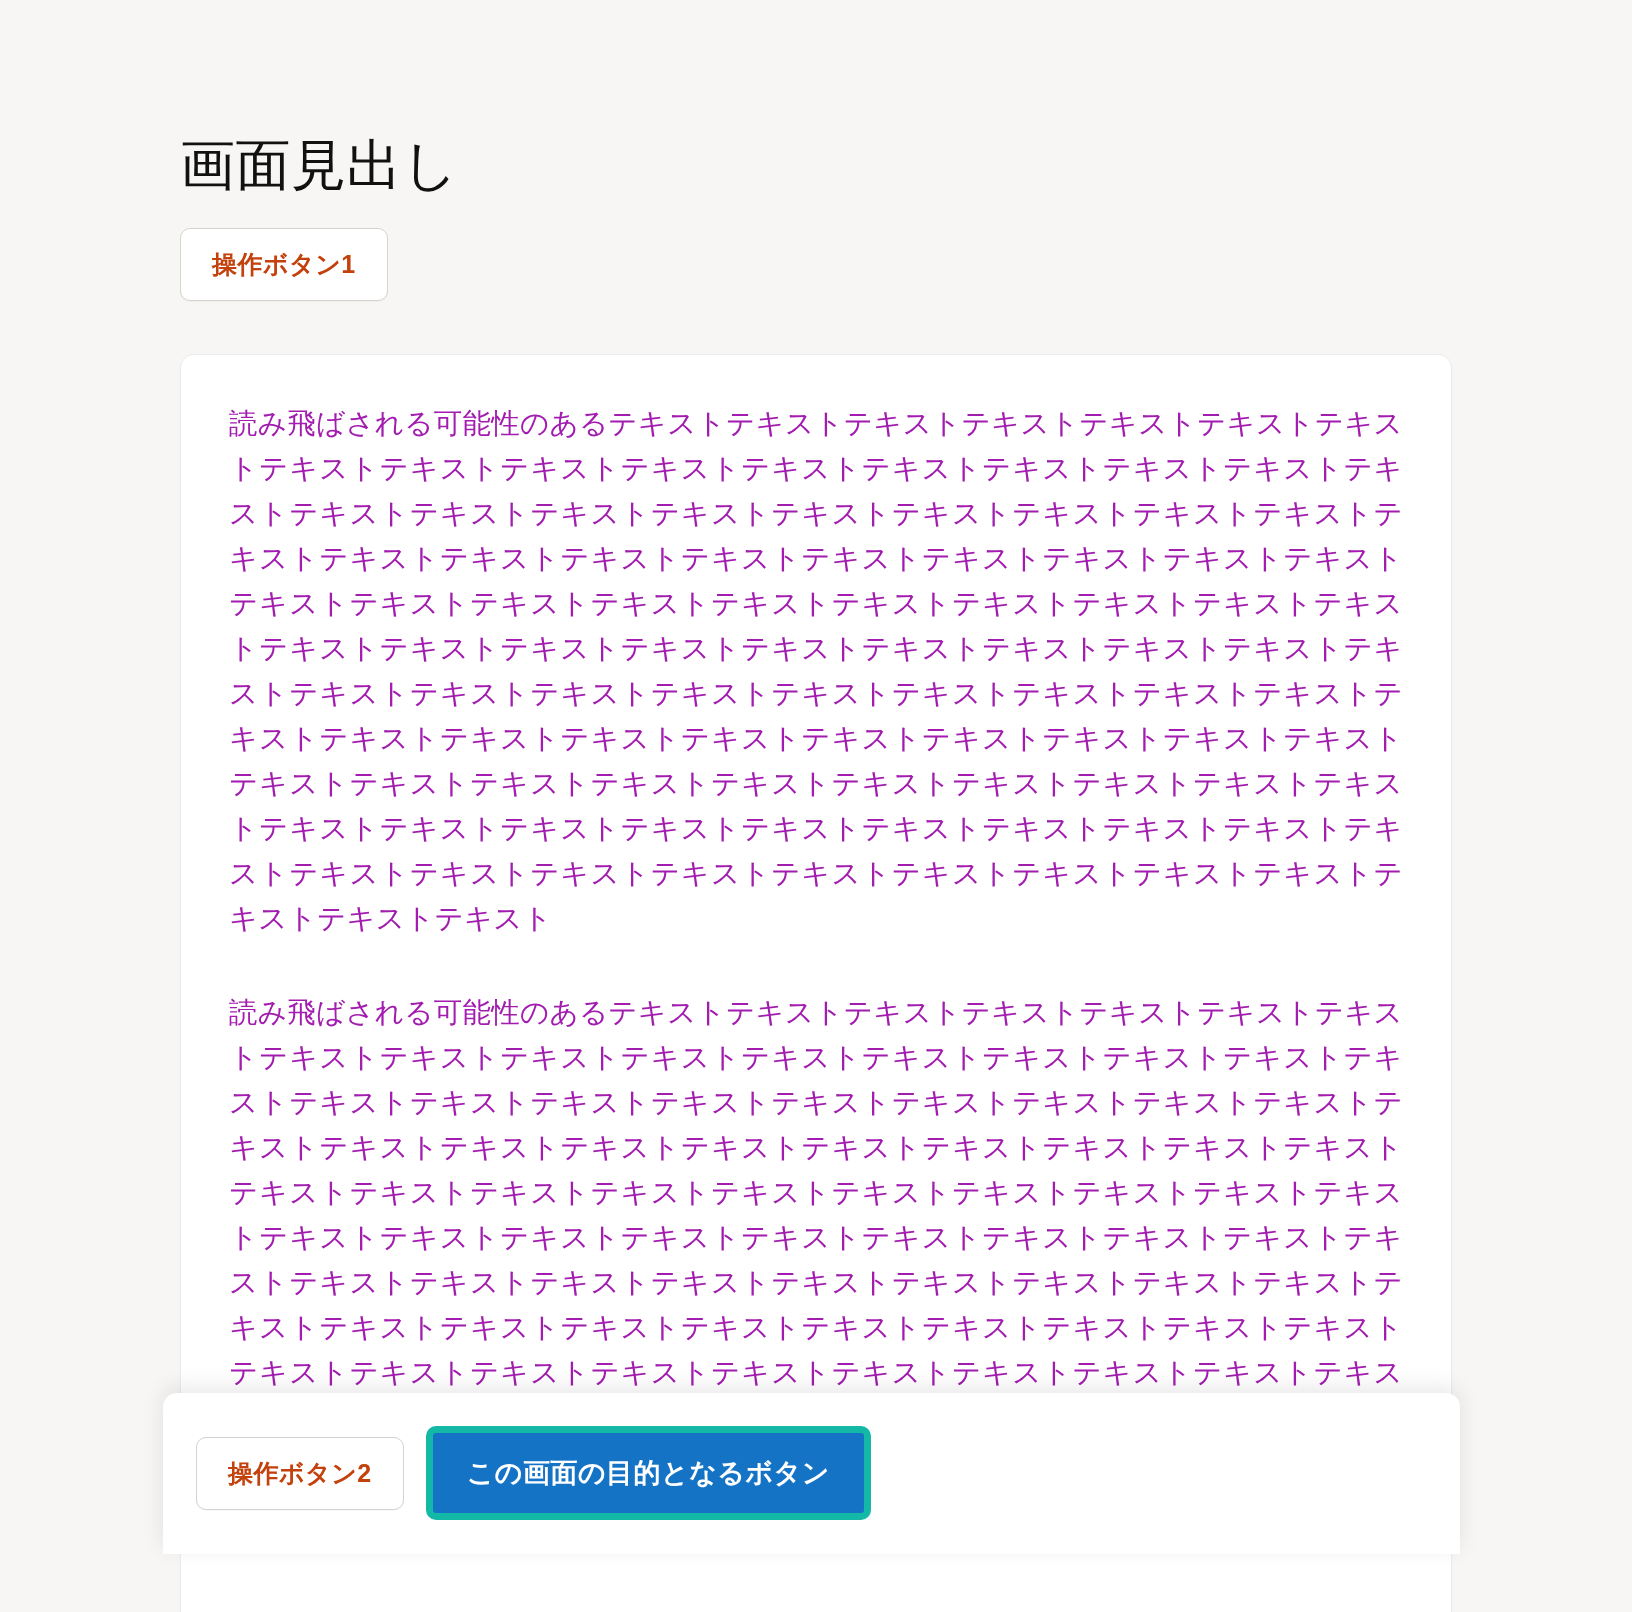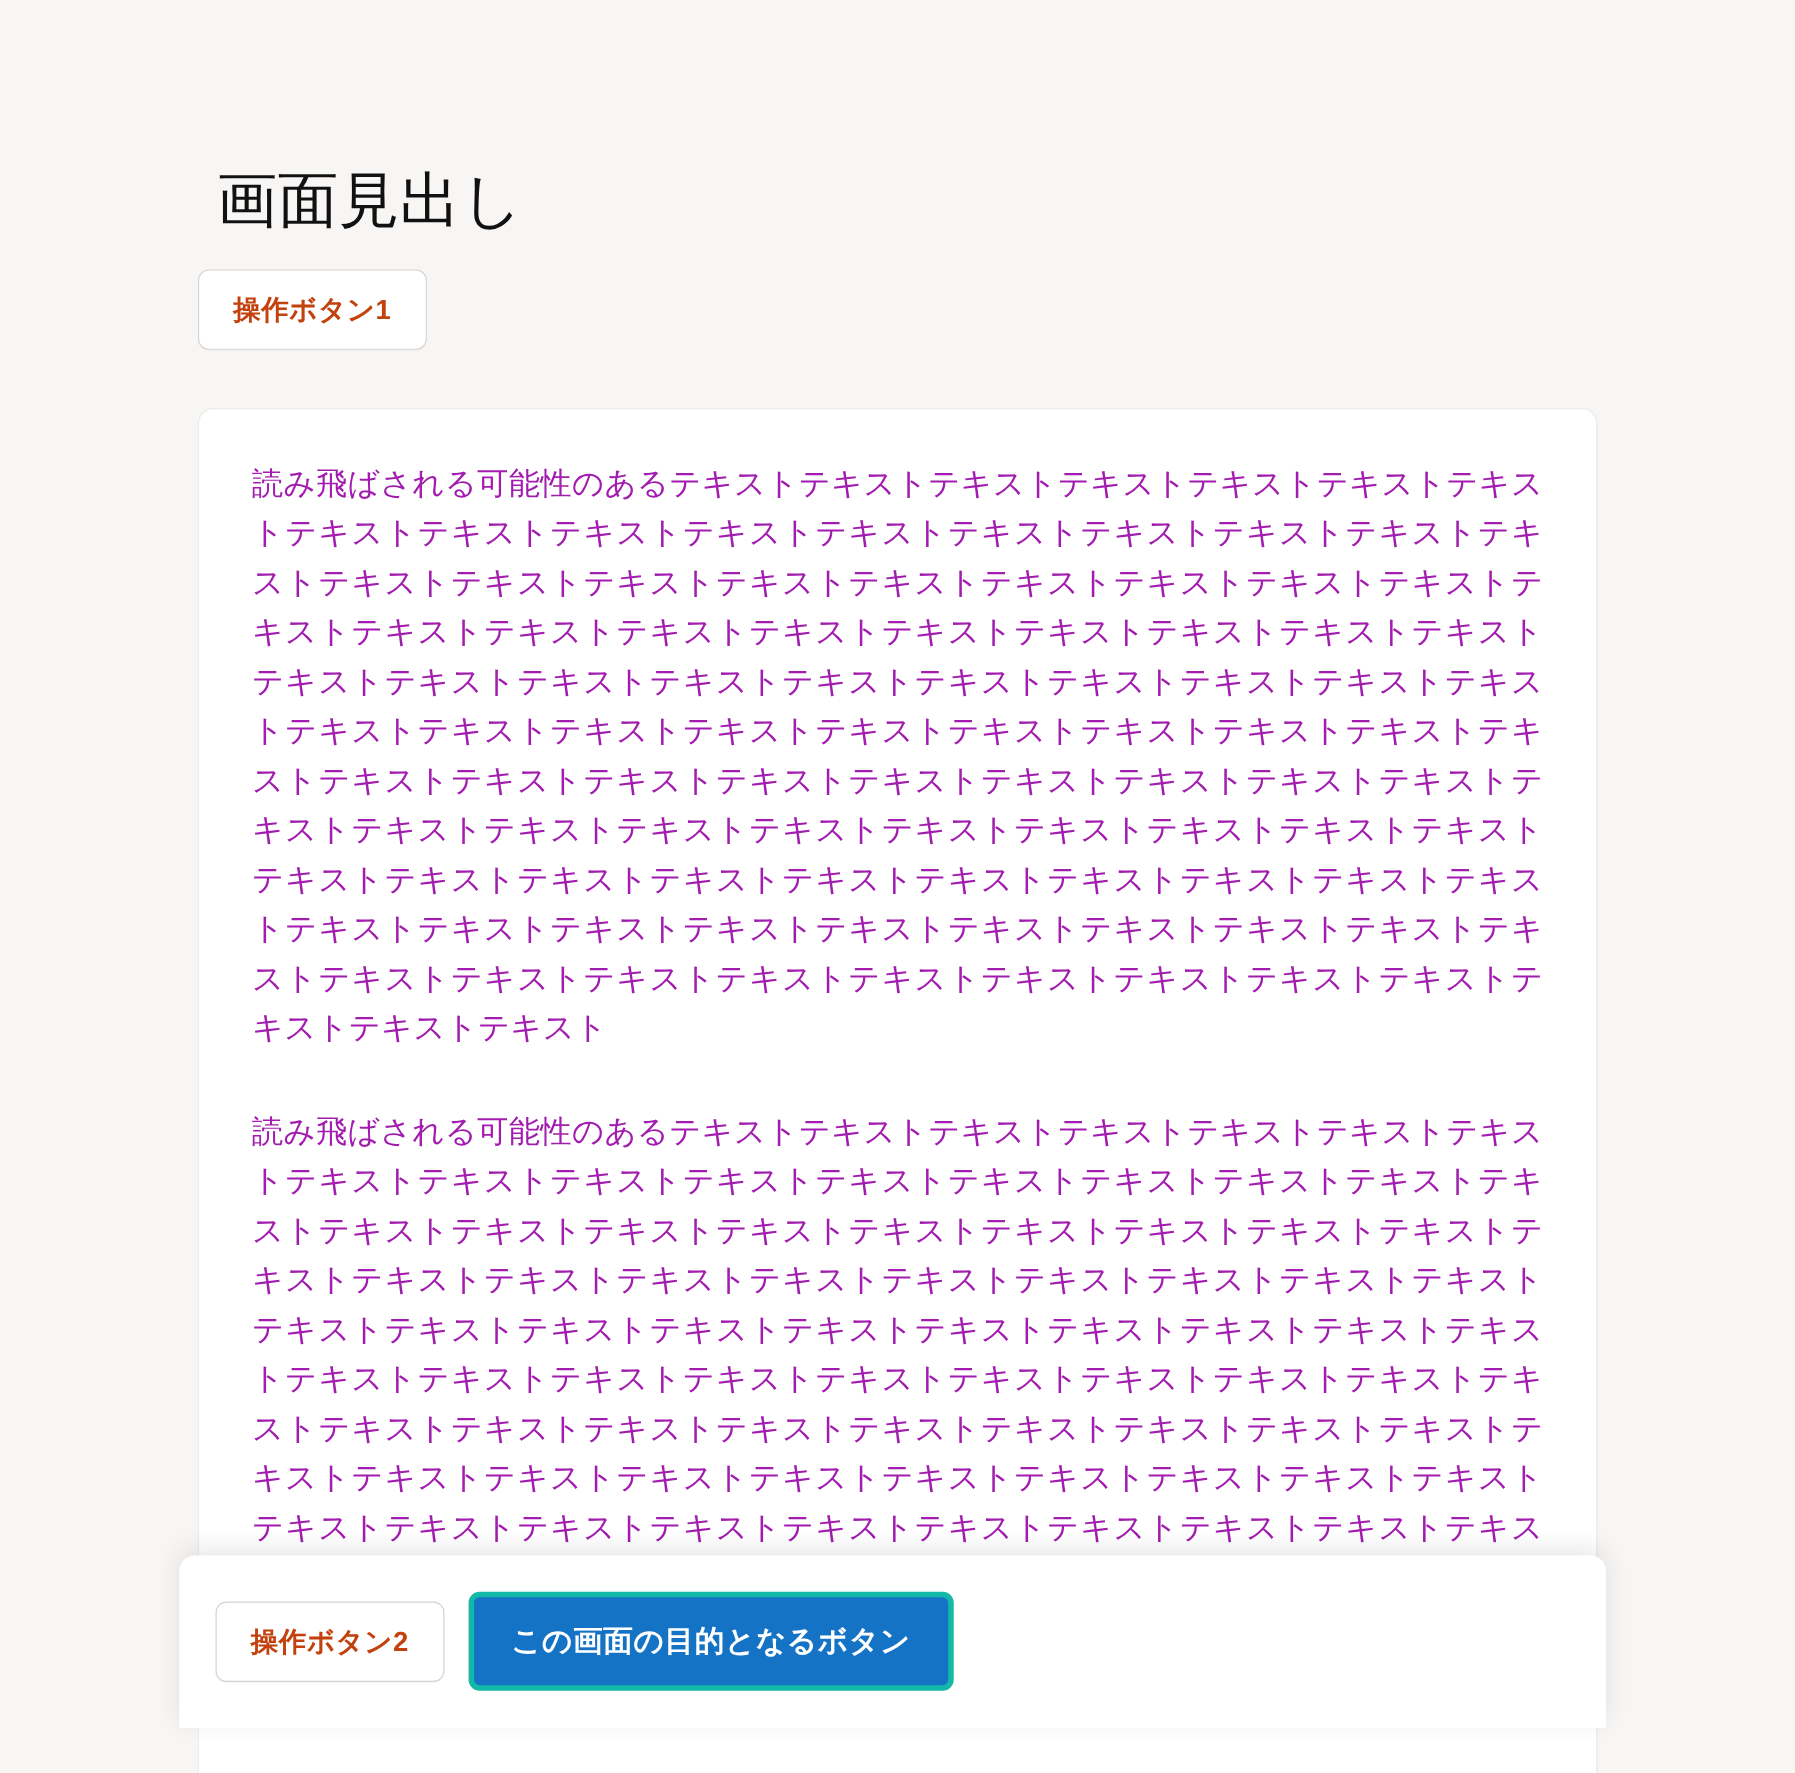"画面見出し" .page-title { margin: 17px -> 0 }
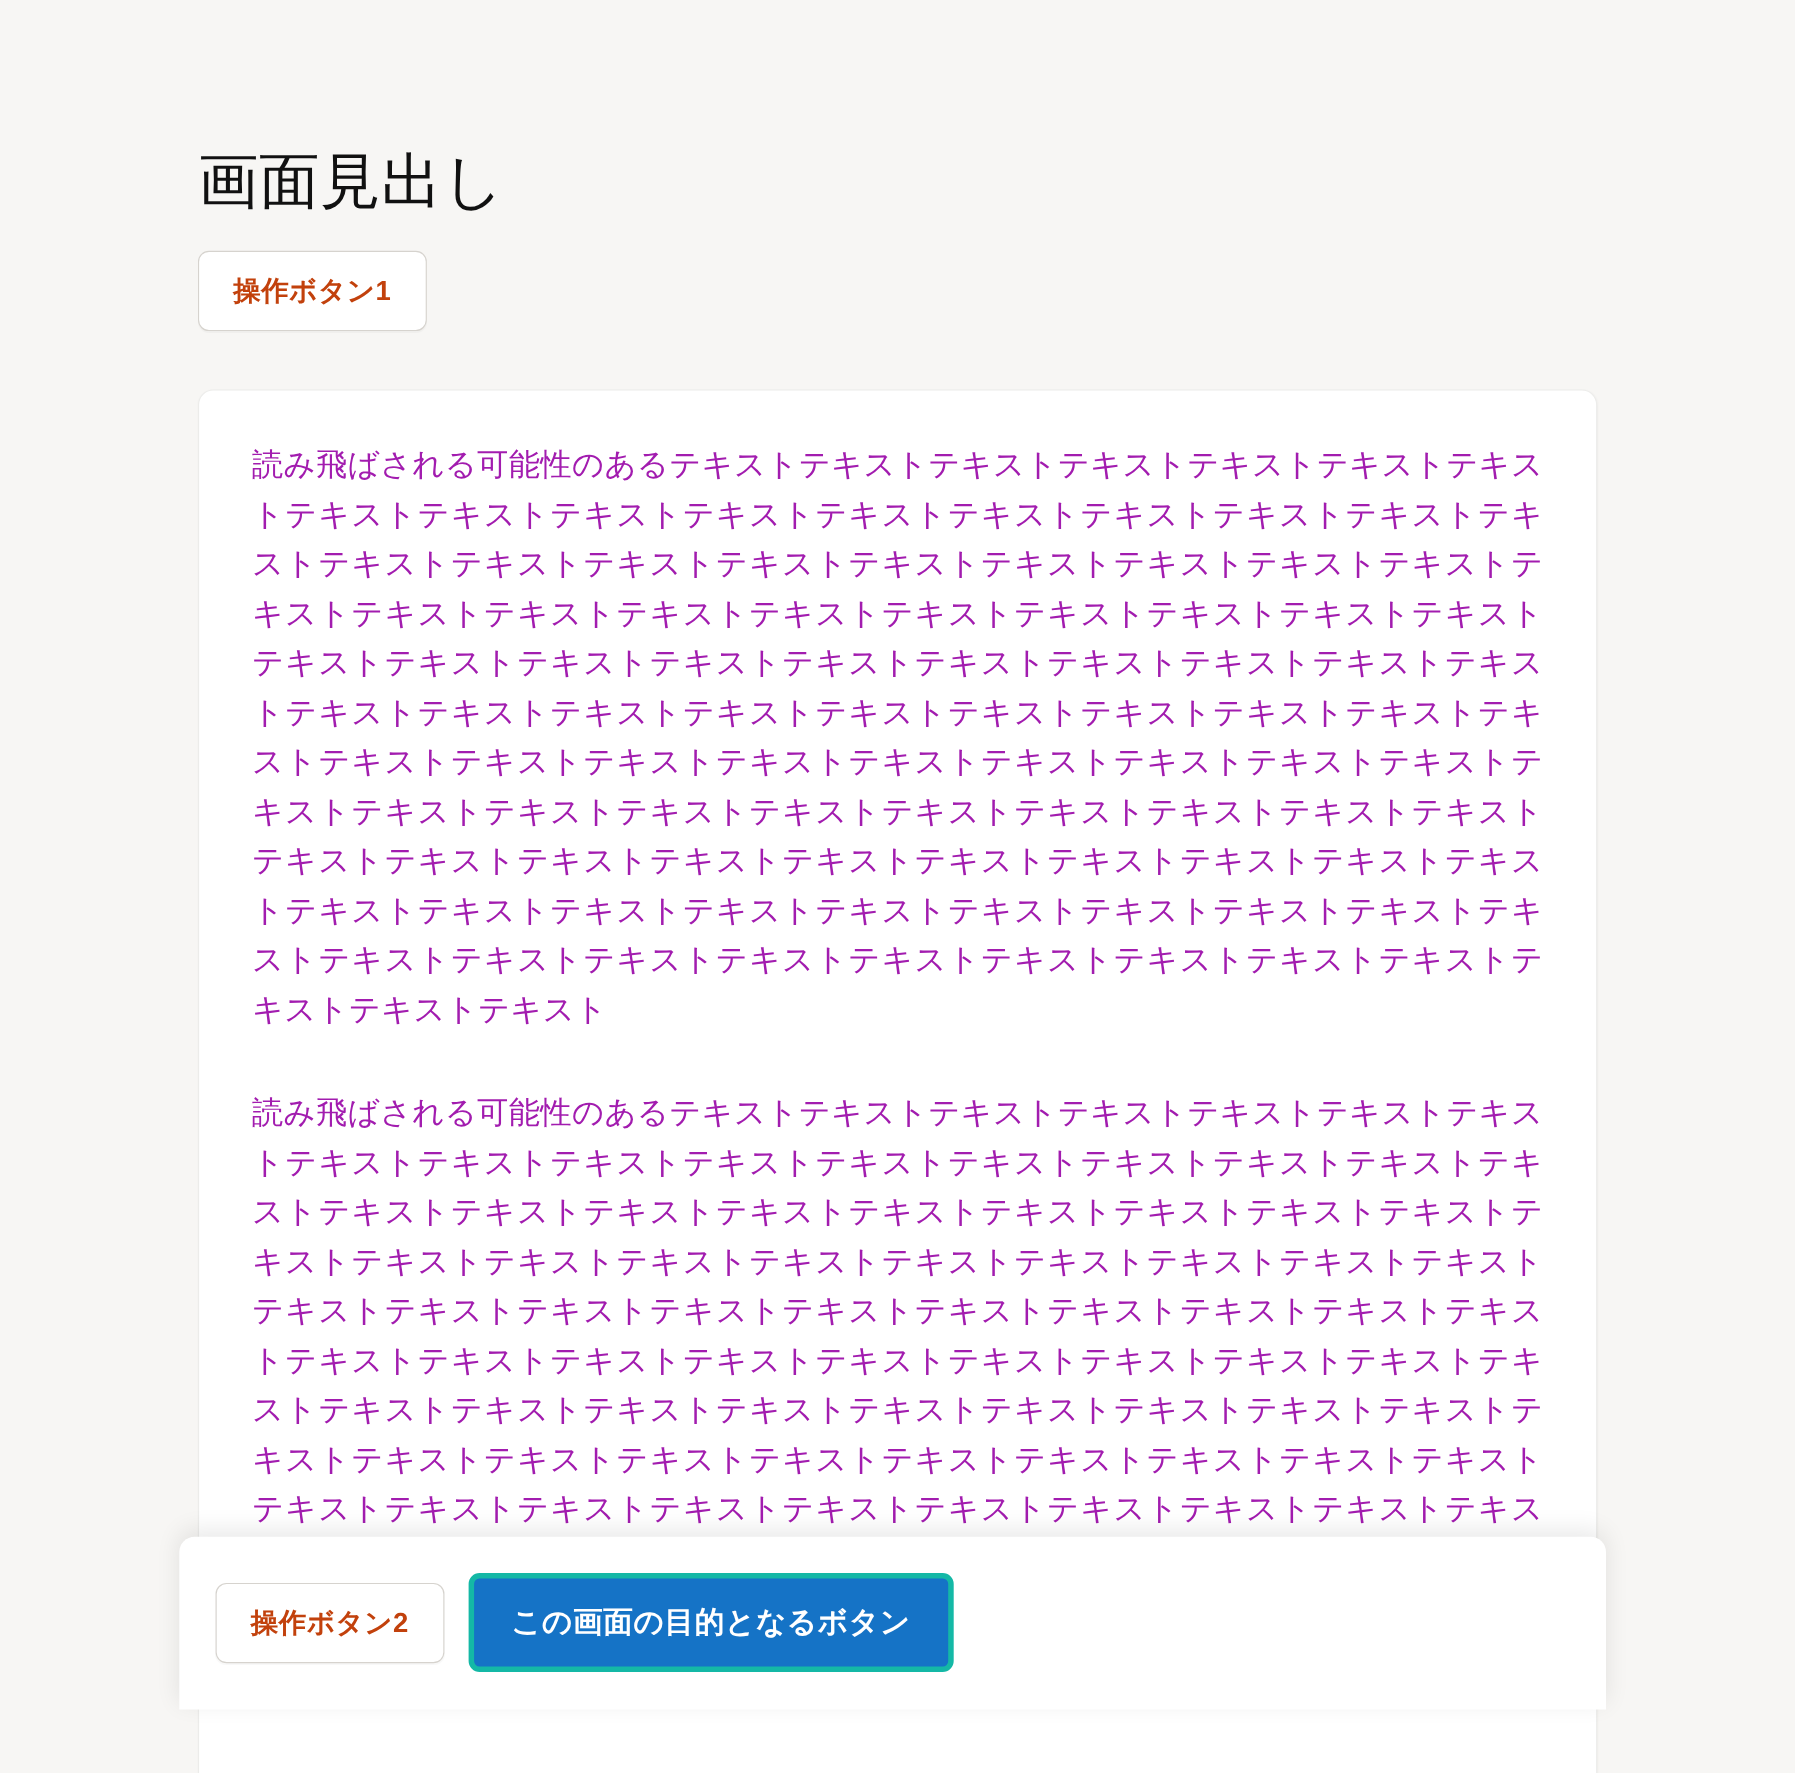"この画面の目的となるボタン" .btn-primary { border: 5px solid #14b8a6 -> 7px solid #14b8a6 }
